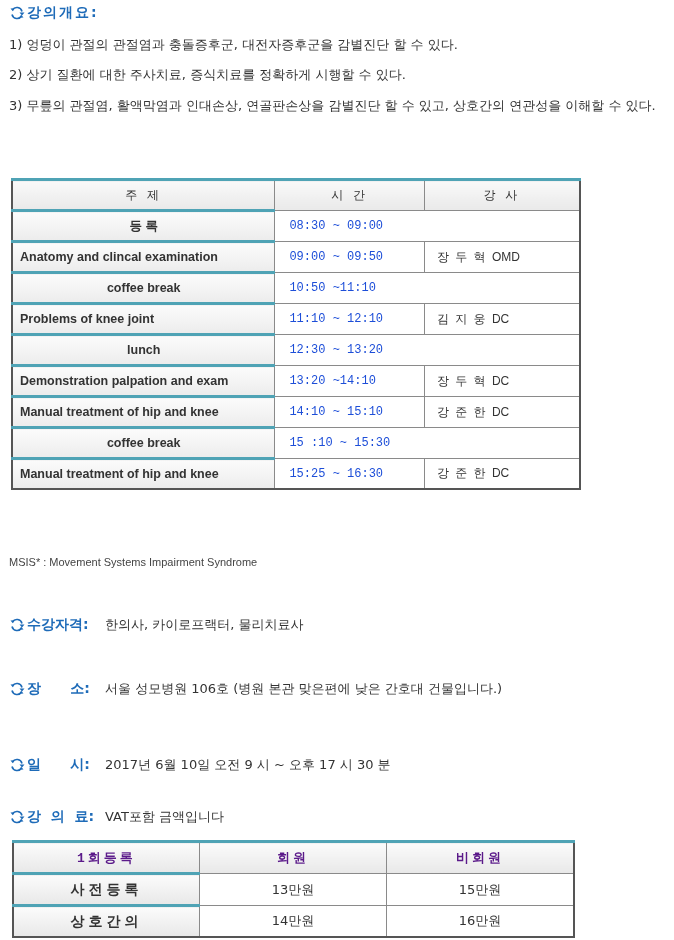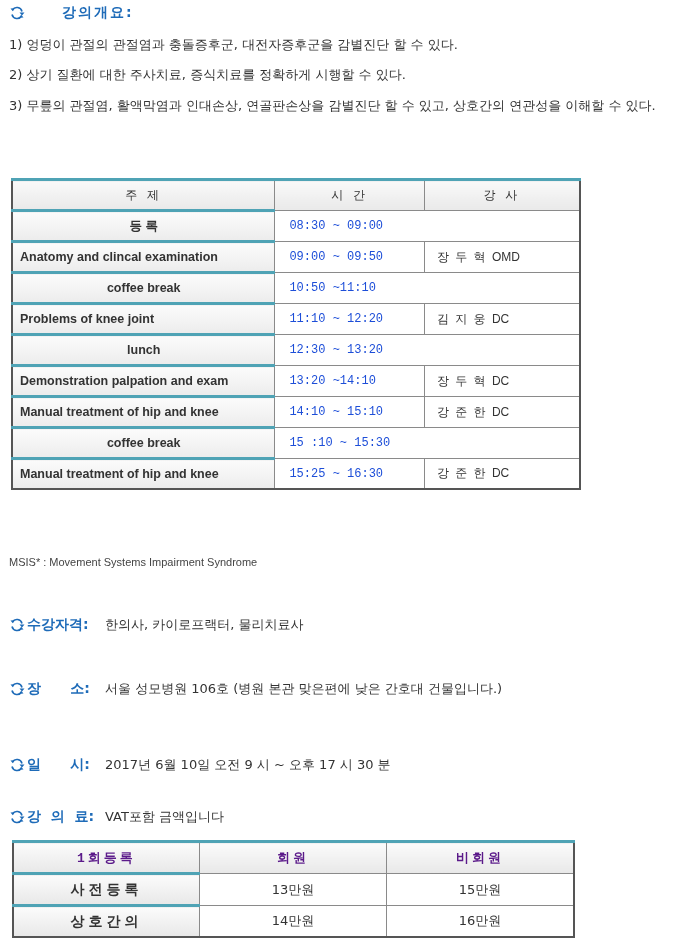"강의개요:" .heading { gap: 35px -> none }
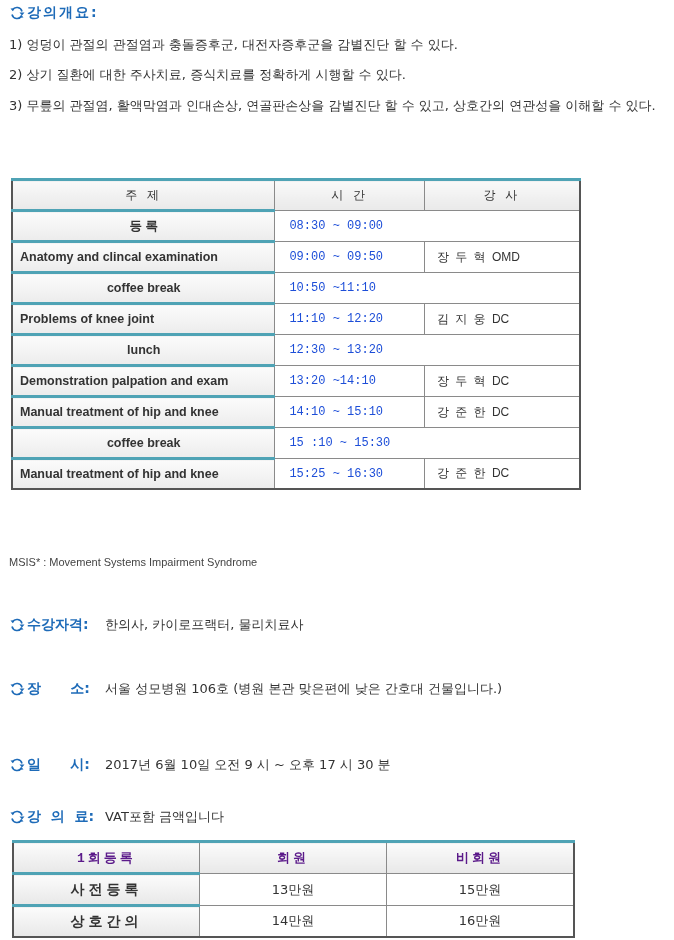"11:10 ~ 12:20" td.time { text: 12:20 -> 12:10 }
